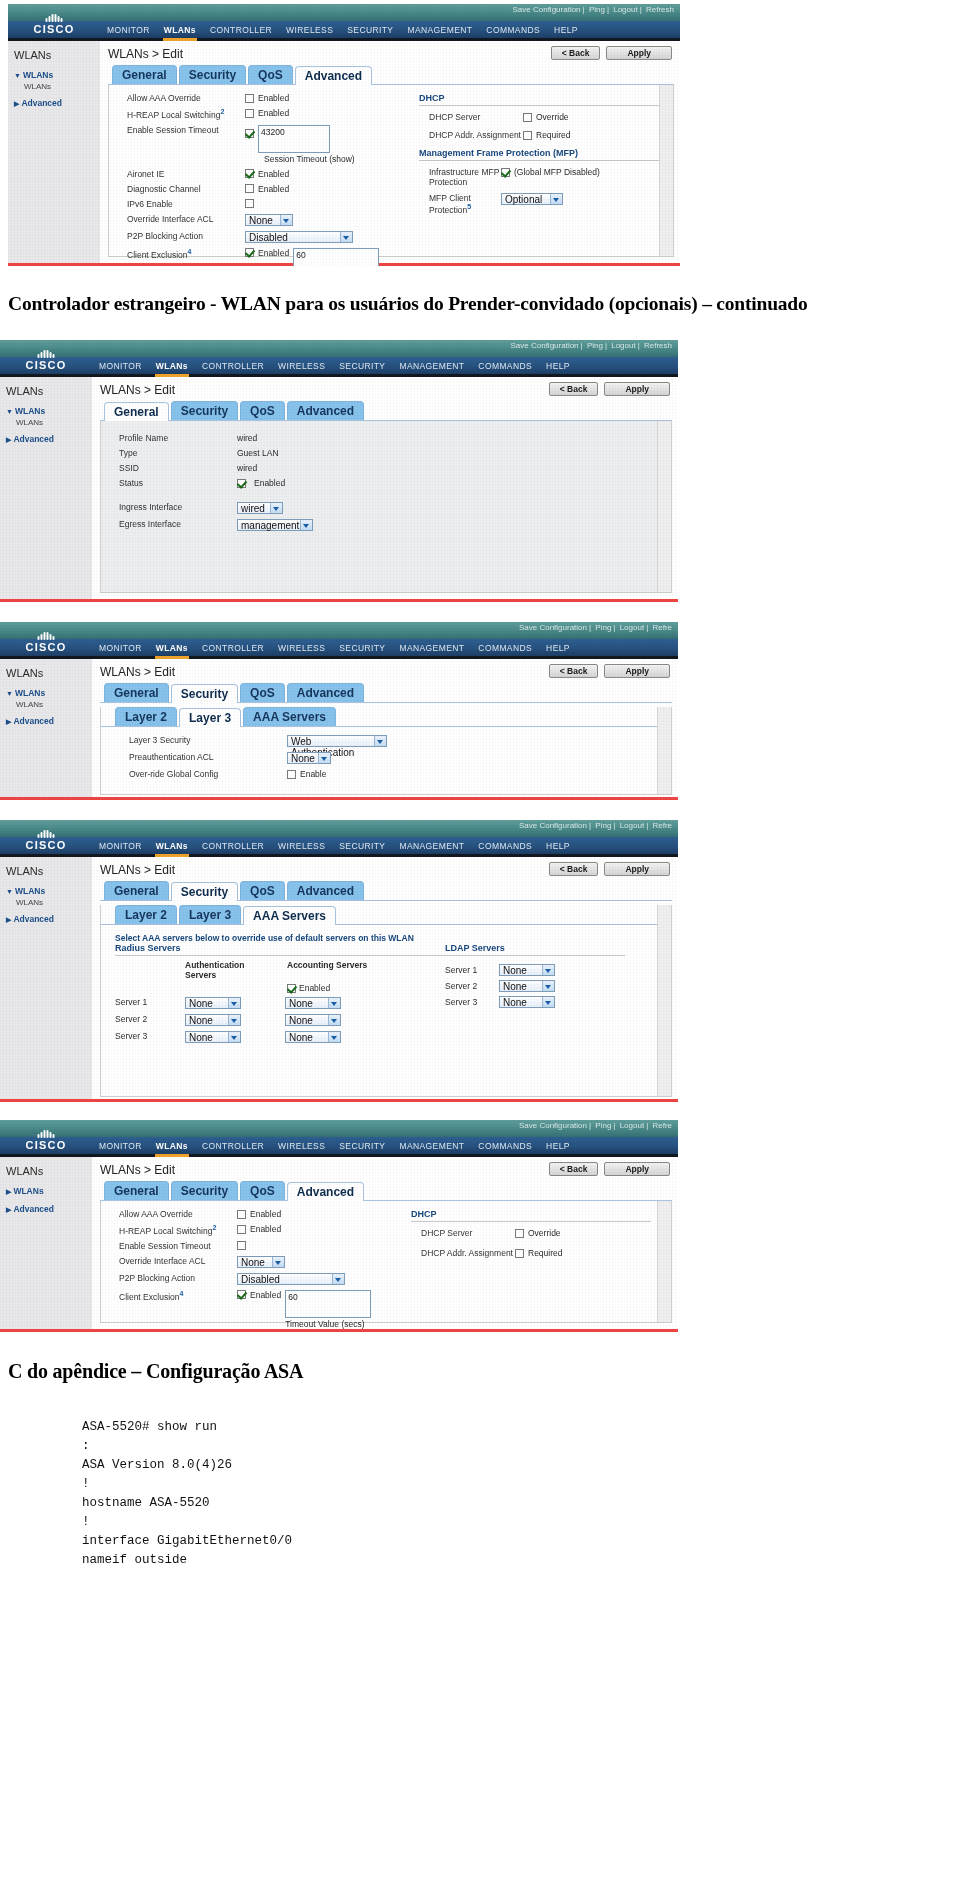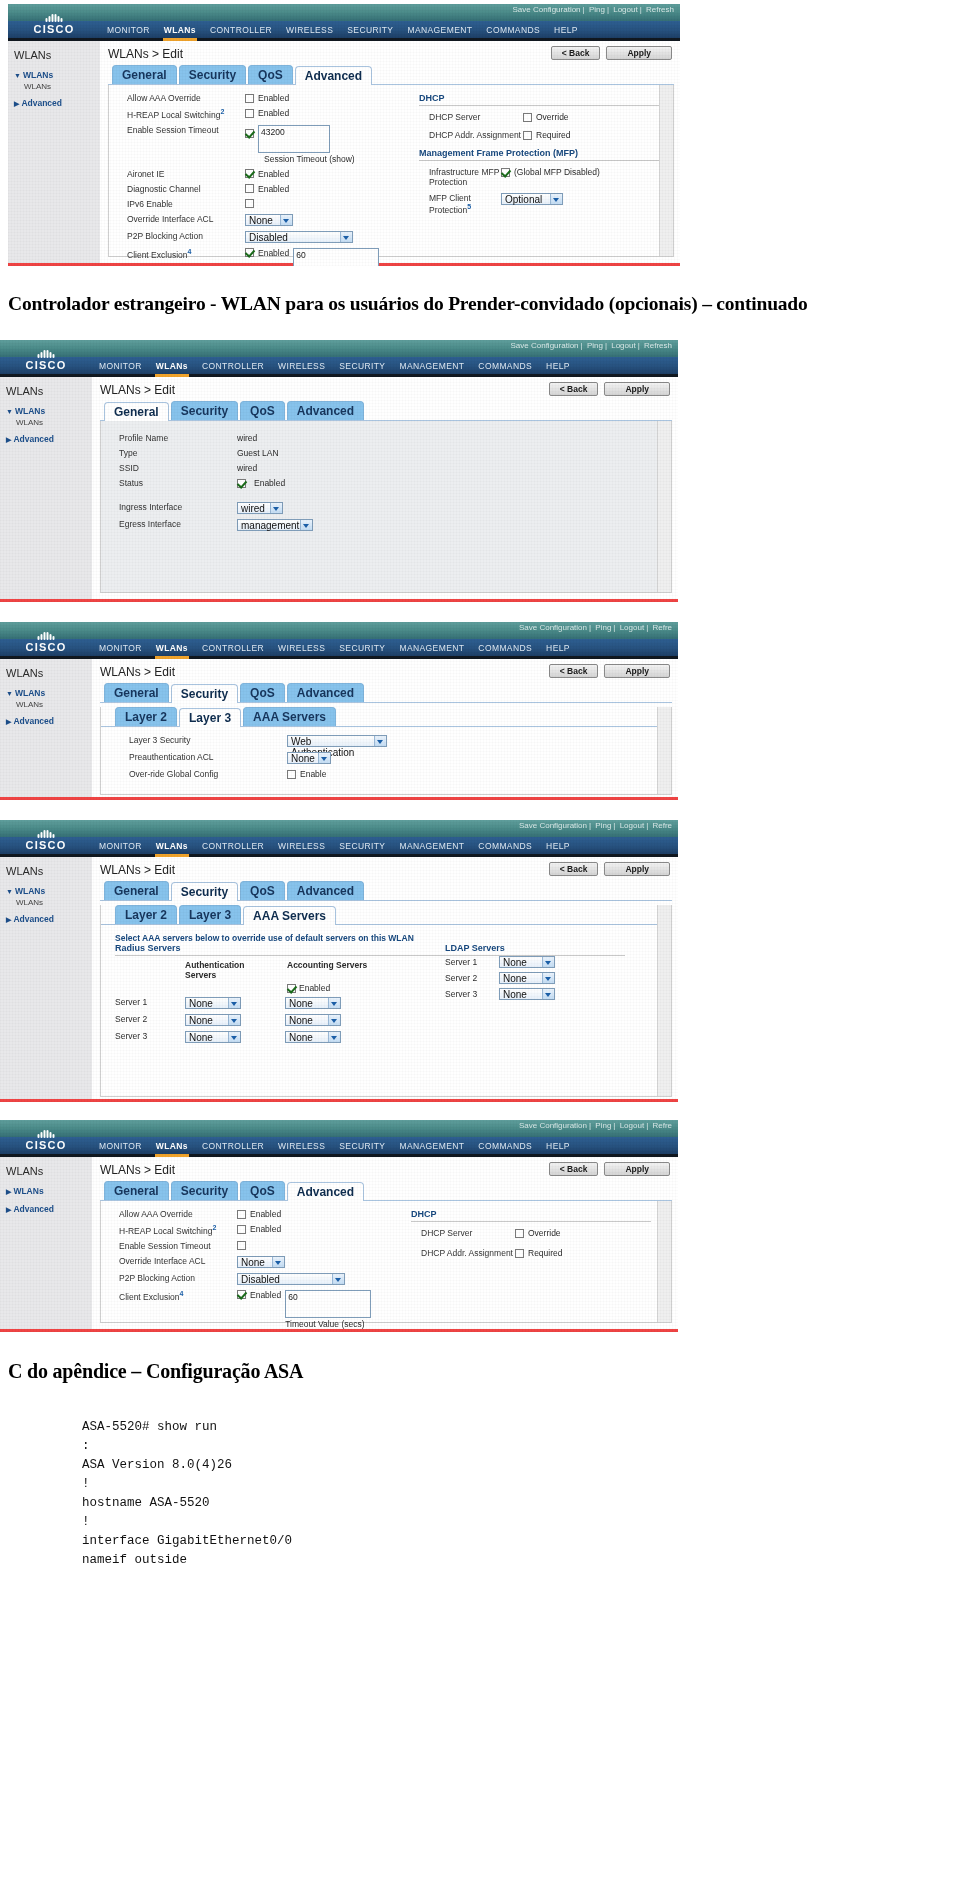"LDAP Servers" div.sect-h { margin-bottom: 0 -> 8px }
